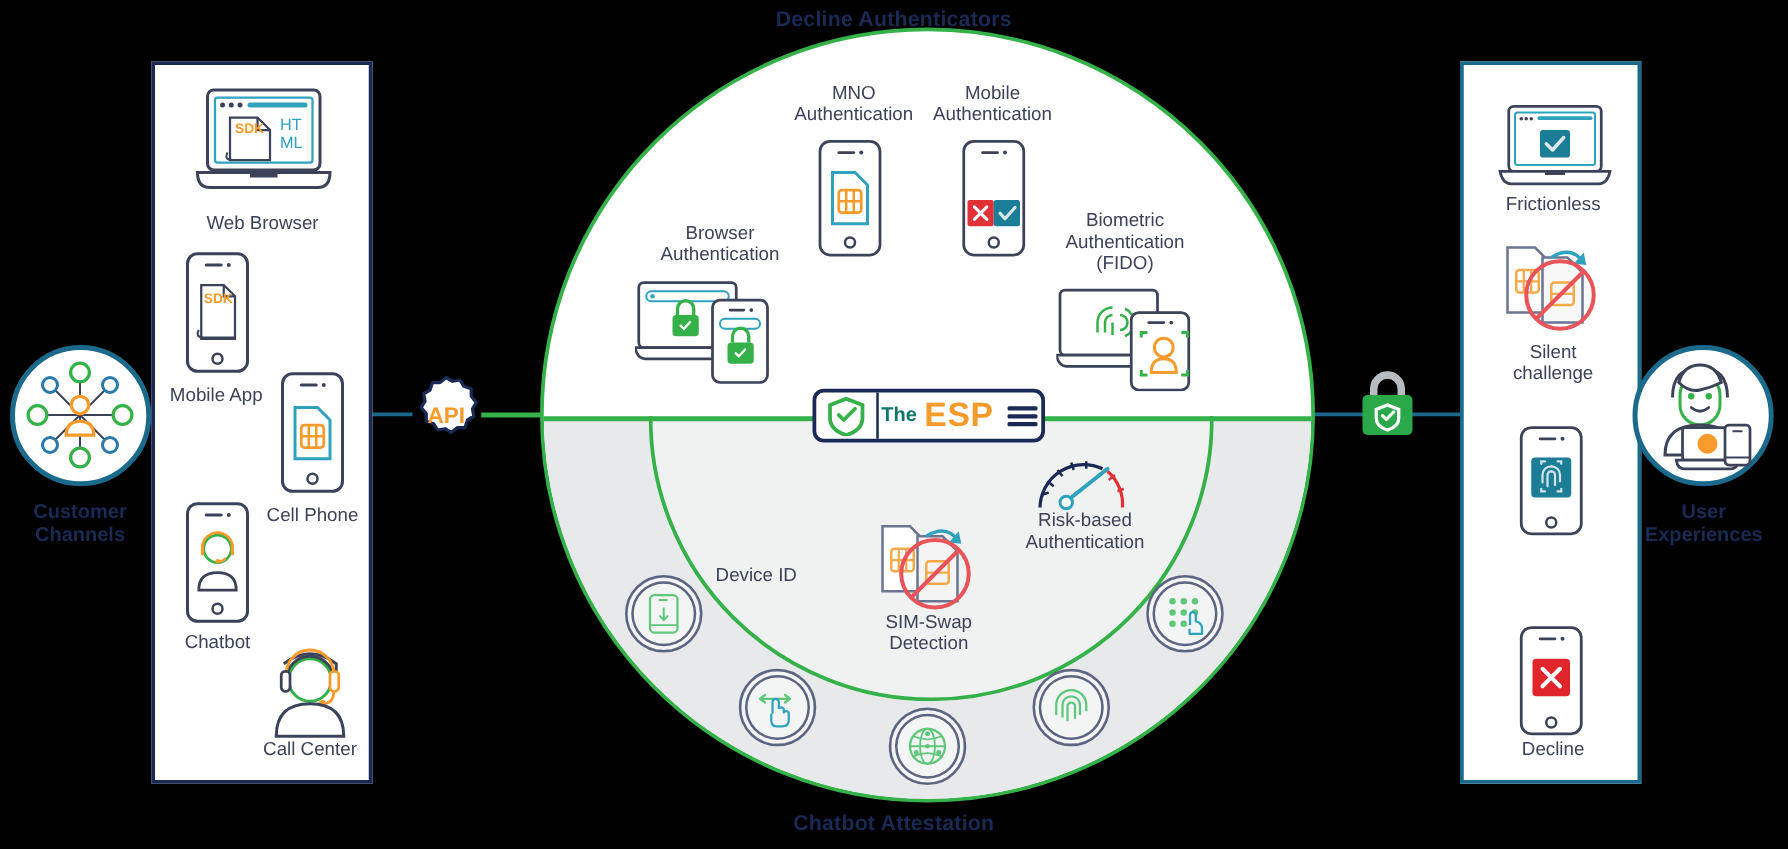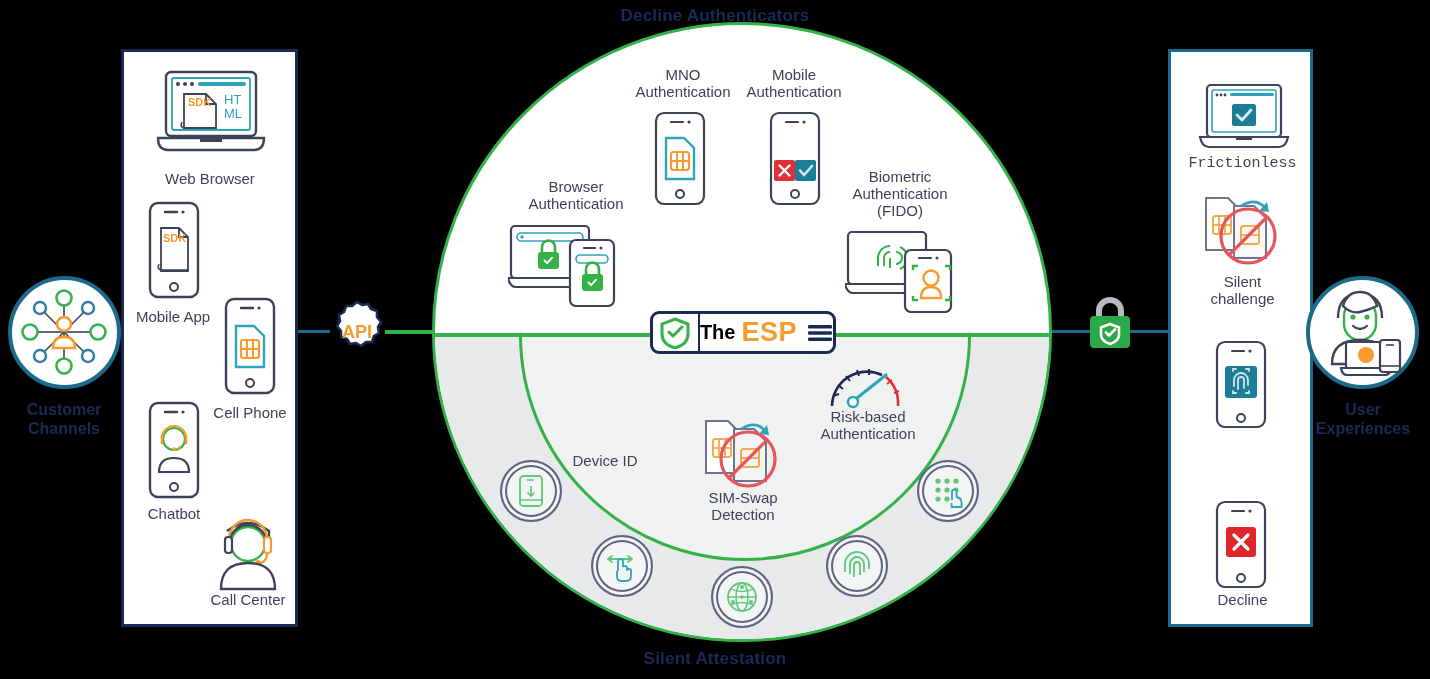"Frictionless" div.item-label { font-family: Liberation Mono, monospace -> none }
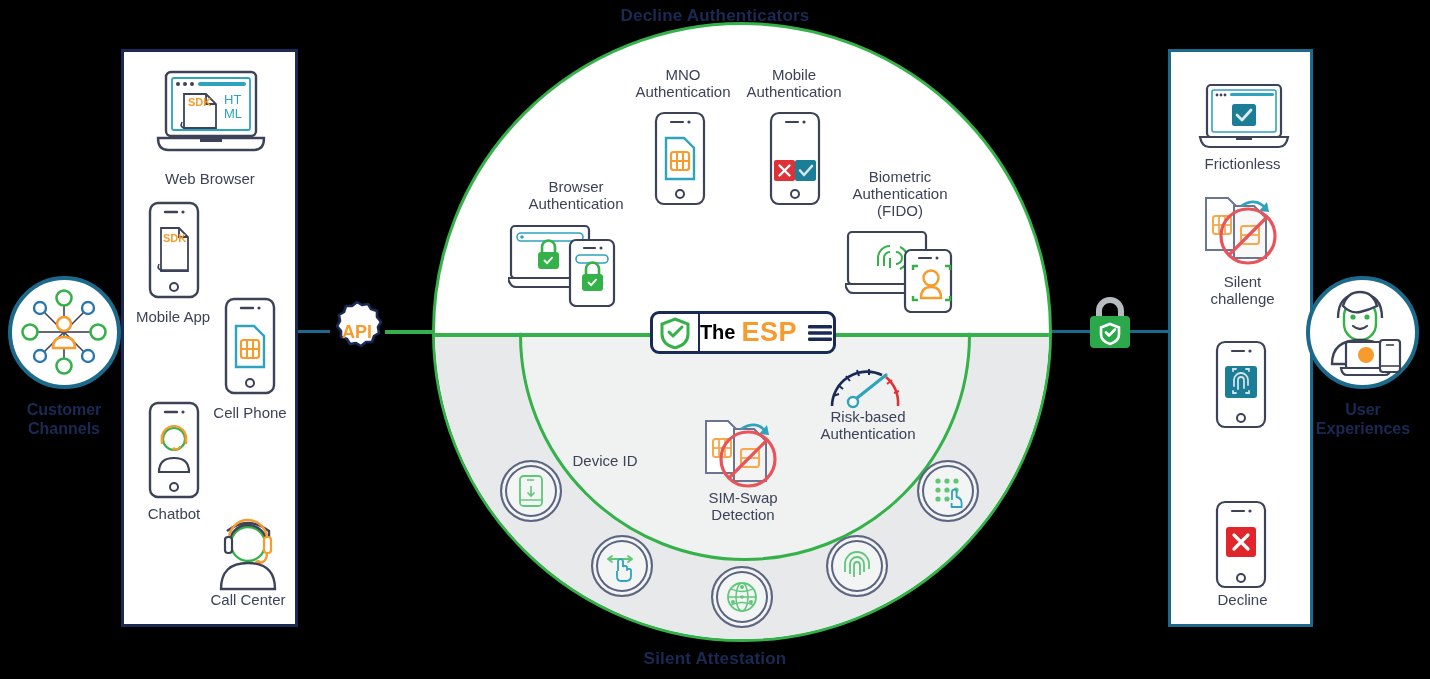"The" .esp-the { color: #000000 -> #0f766e; font-size: 20px -> 16px }
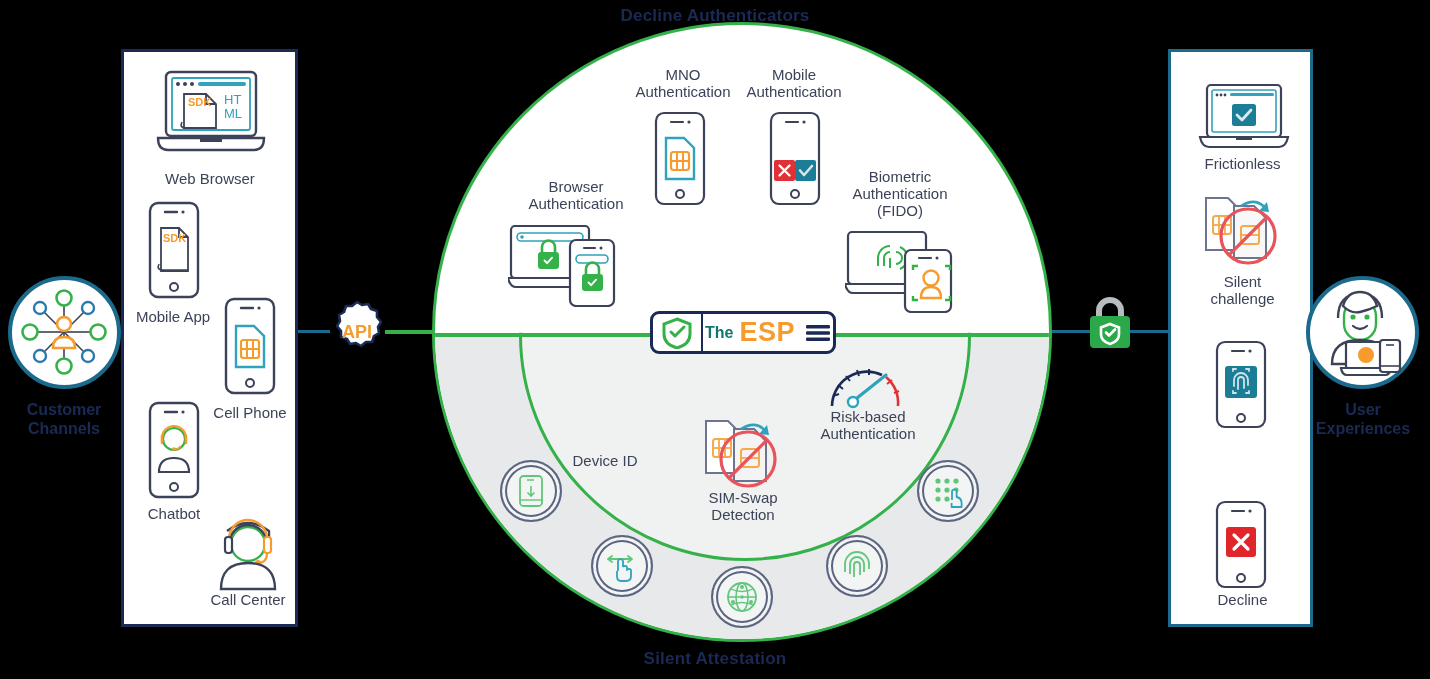"Silent Attestation" div.band-title { text: Silent -> Chatbot }
